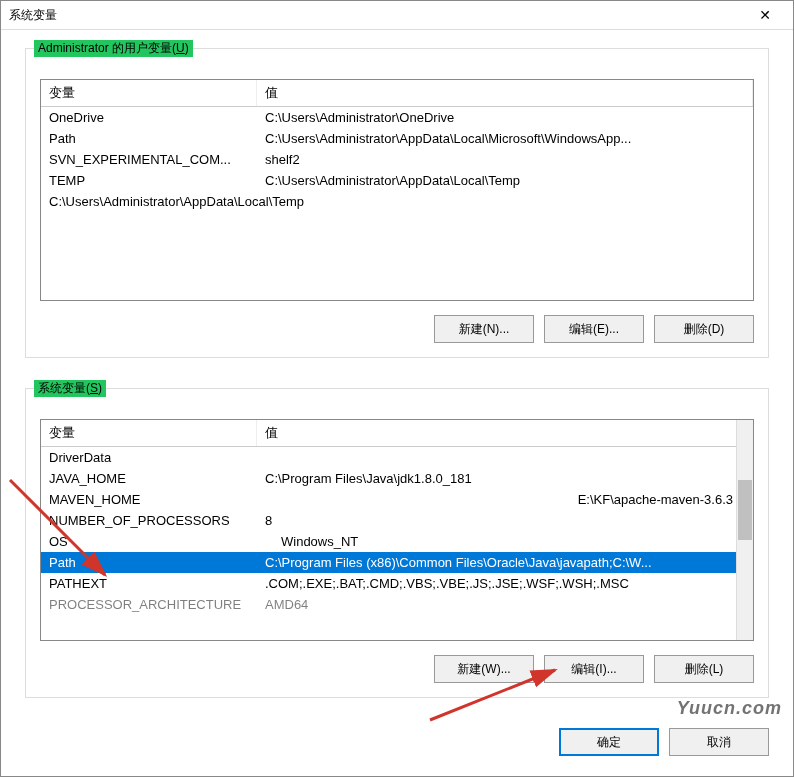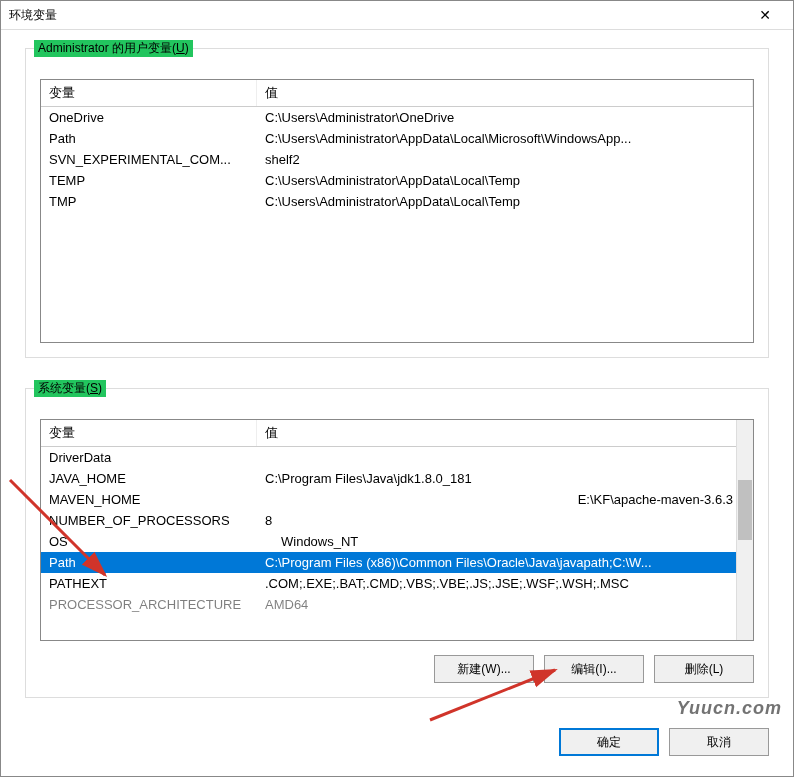"环境变量" span.title { text: 环境 -> 系统 }
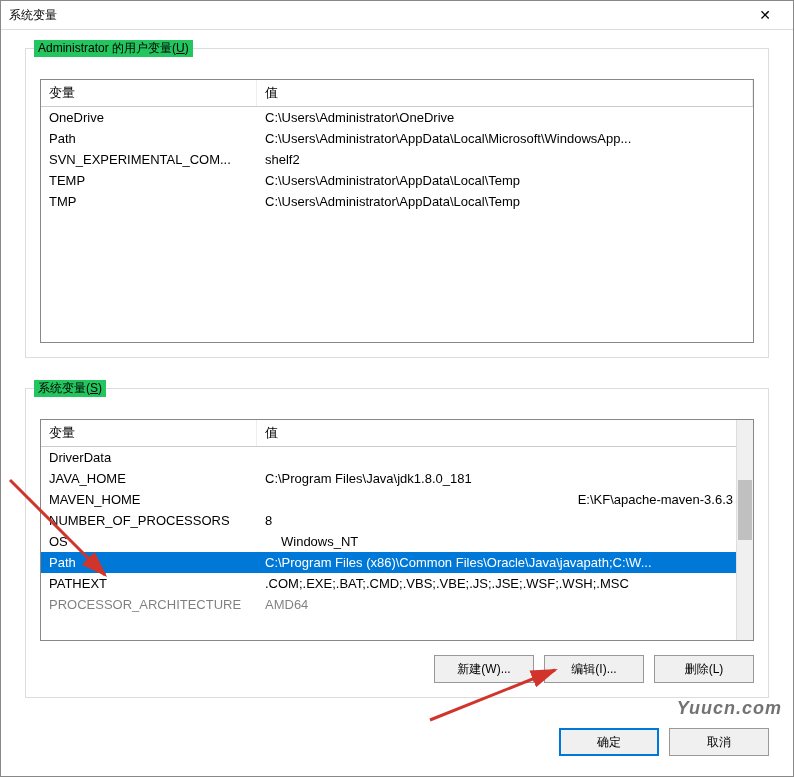"TMP" div.cell { html: <div>TMP</div> -> none }
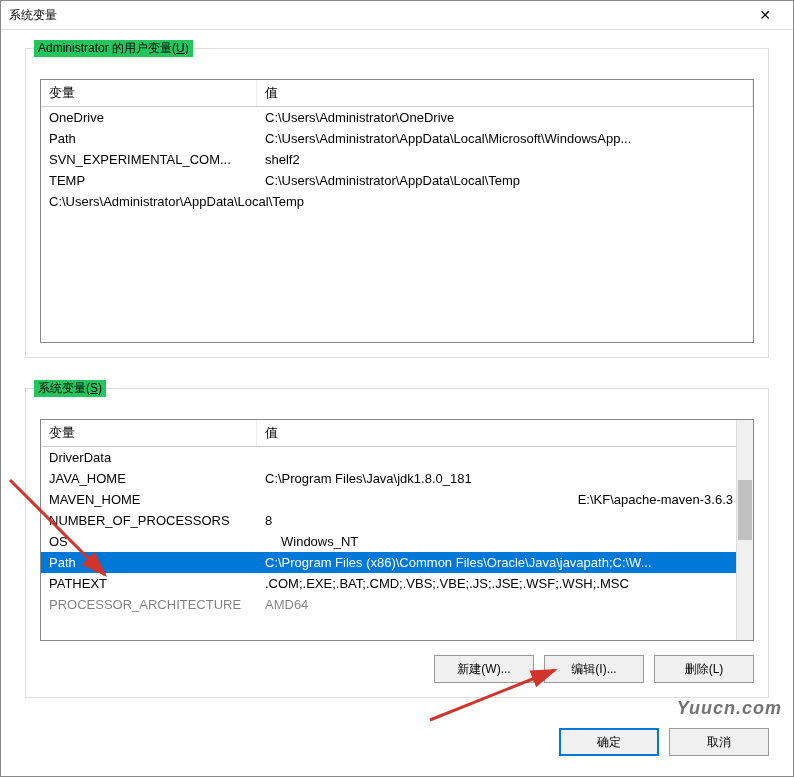"新建(N)..." div.btn-row { html: none -> <div> <div> <span>新建(N)...</span> </div> <div> <span>编辑(E)...</span> </div> <div> <span>删除(D)</span> </div> </div> }
